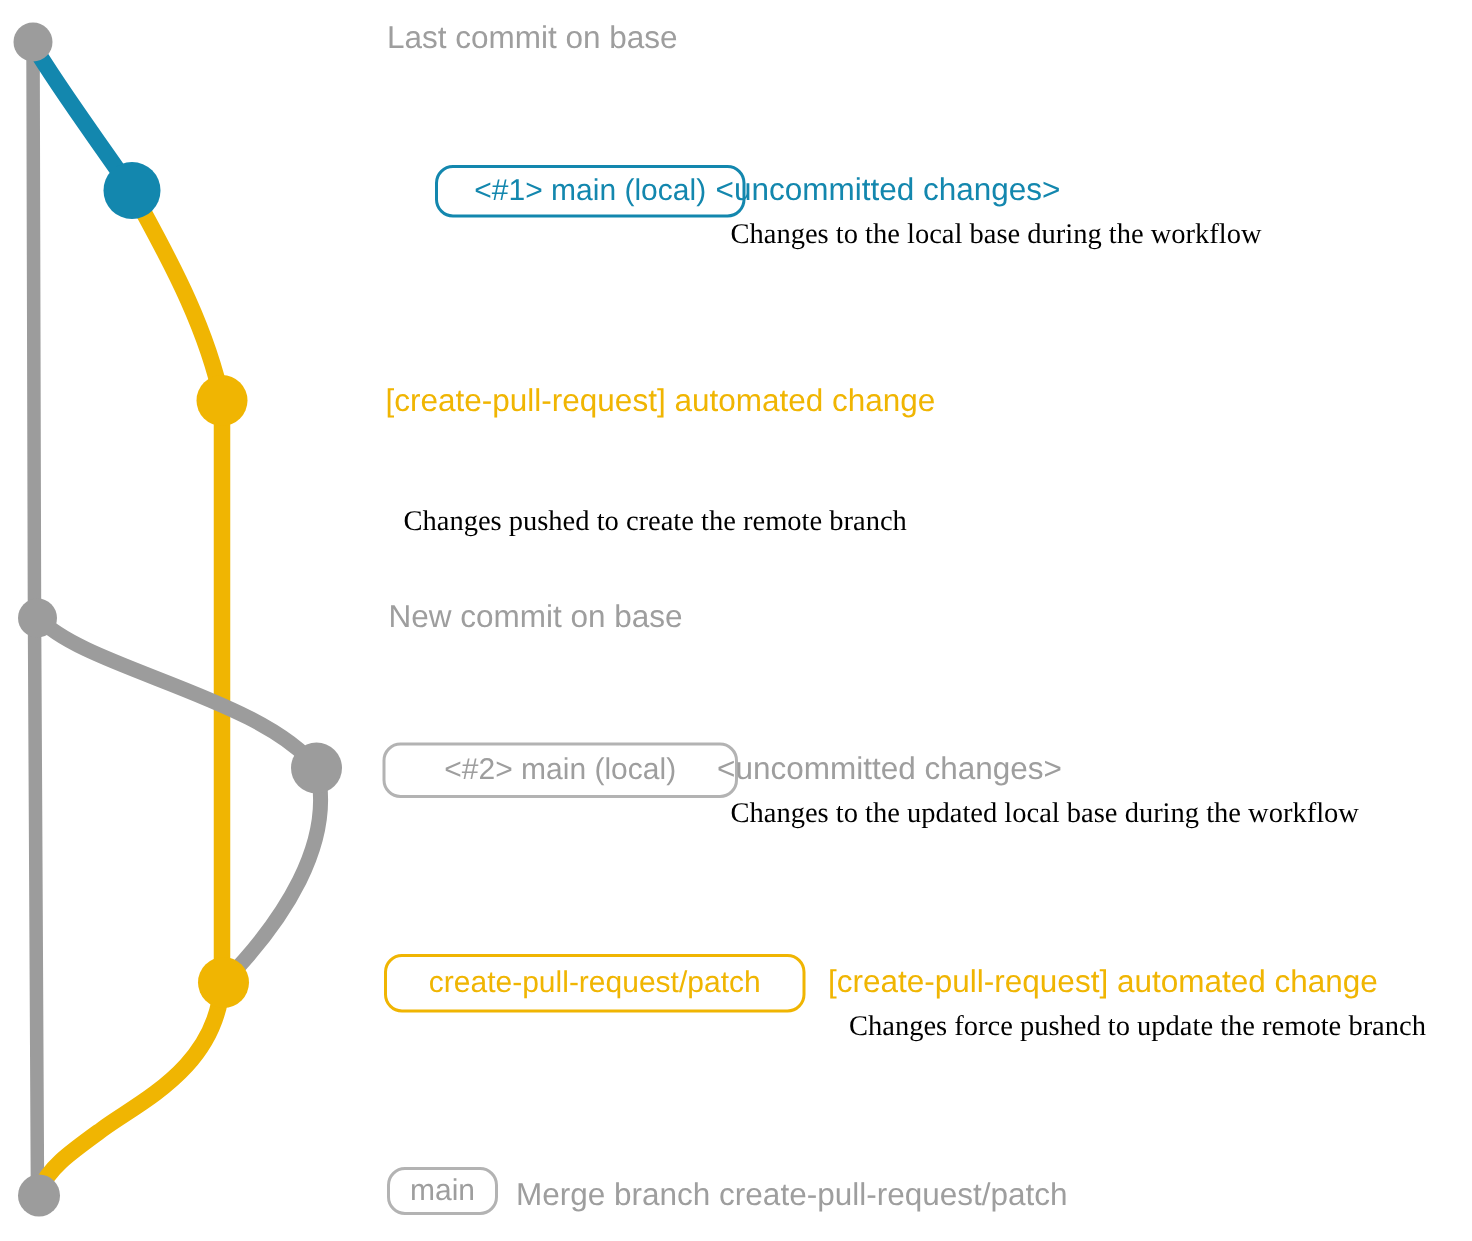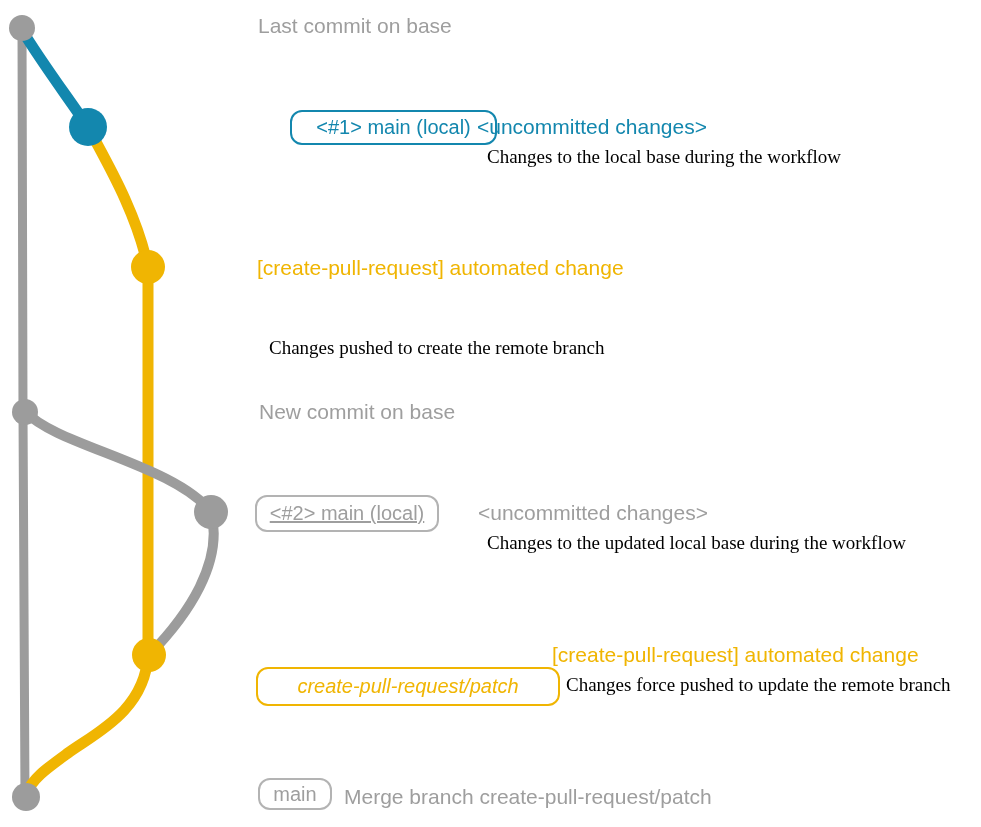"<#2> main (local)" div.abs { text-decoration: underline -> none; width: 184px -> 237px }
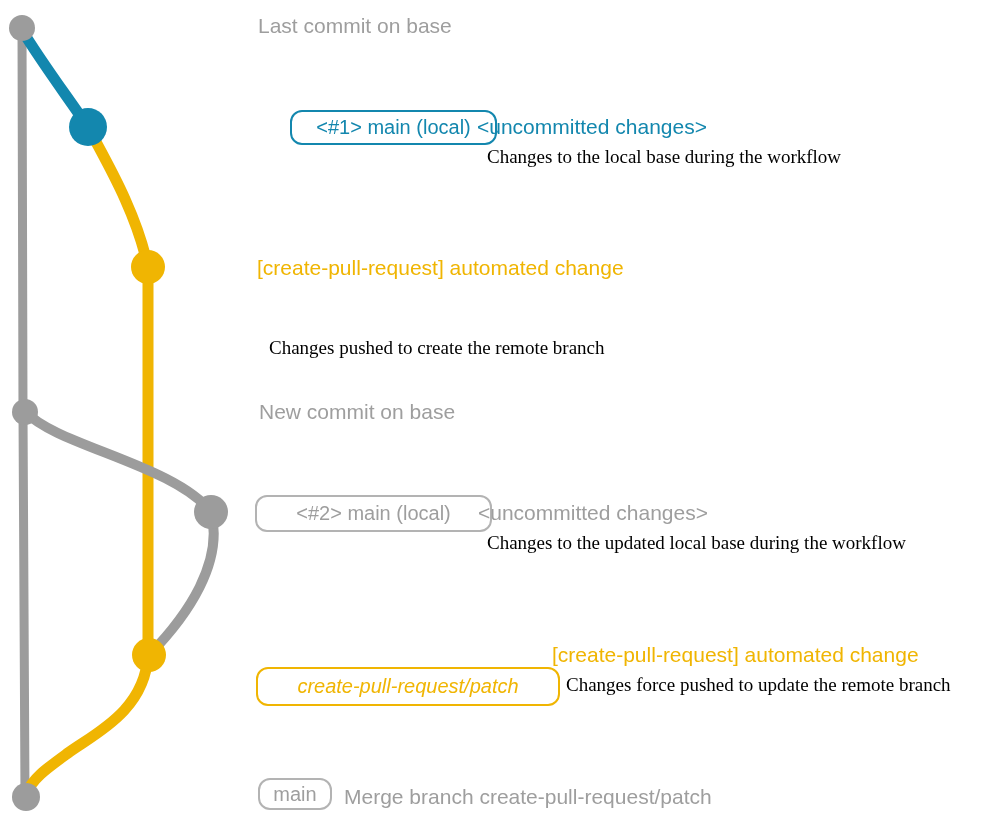"create-pull-request/patch" div.abs { font-style: italic -> none; top: 667px -> 636px; width: 304px -> 281px }
